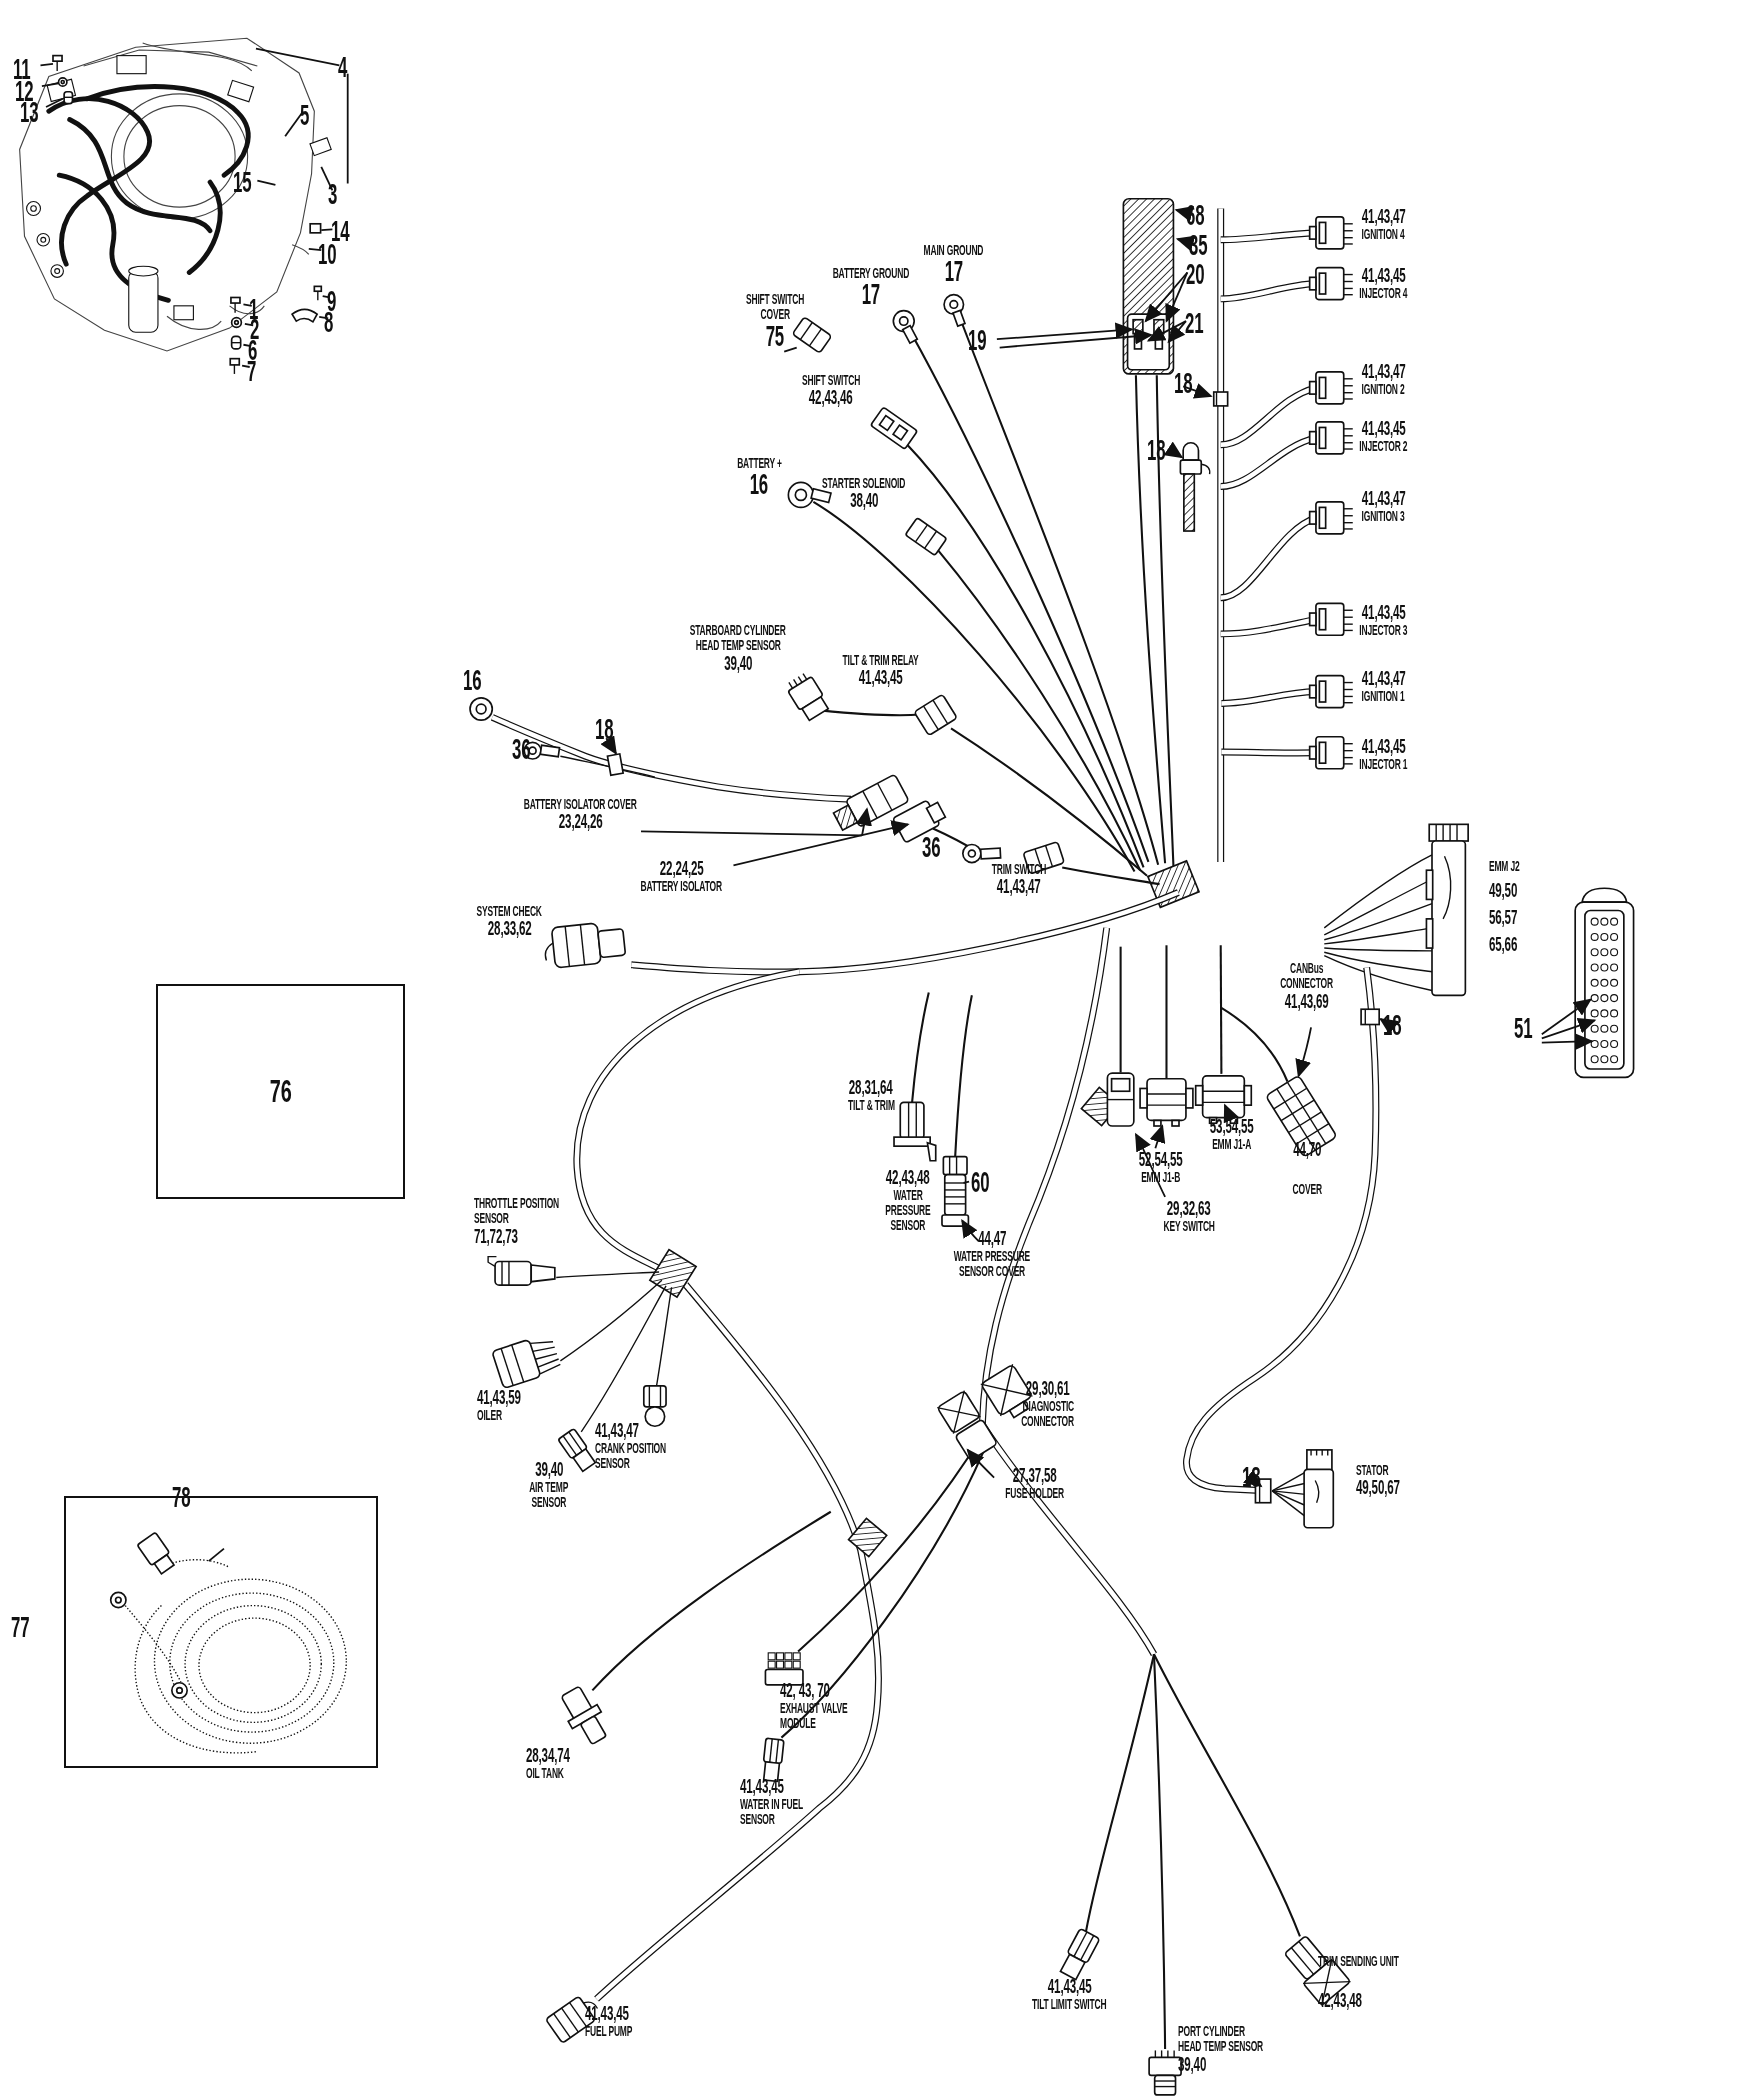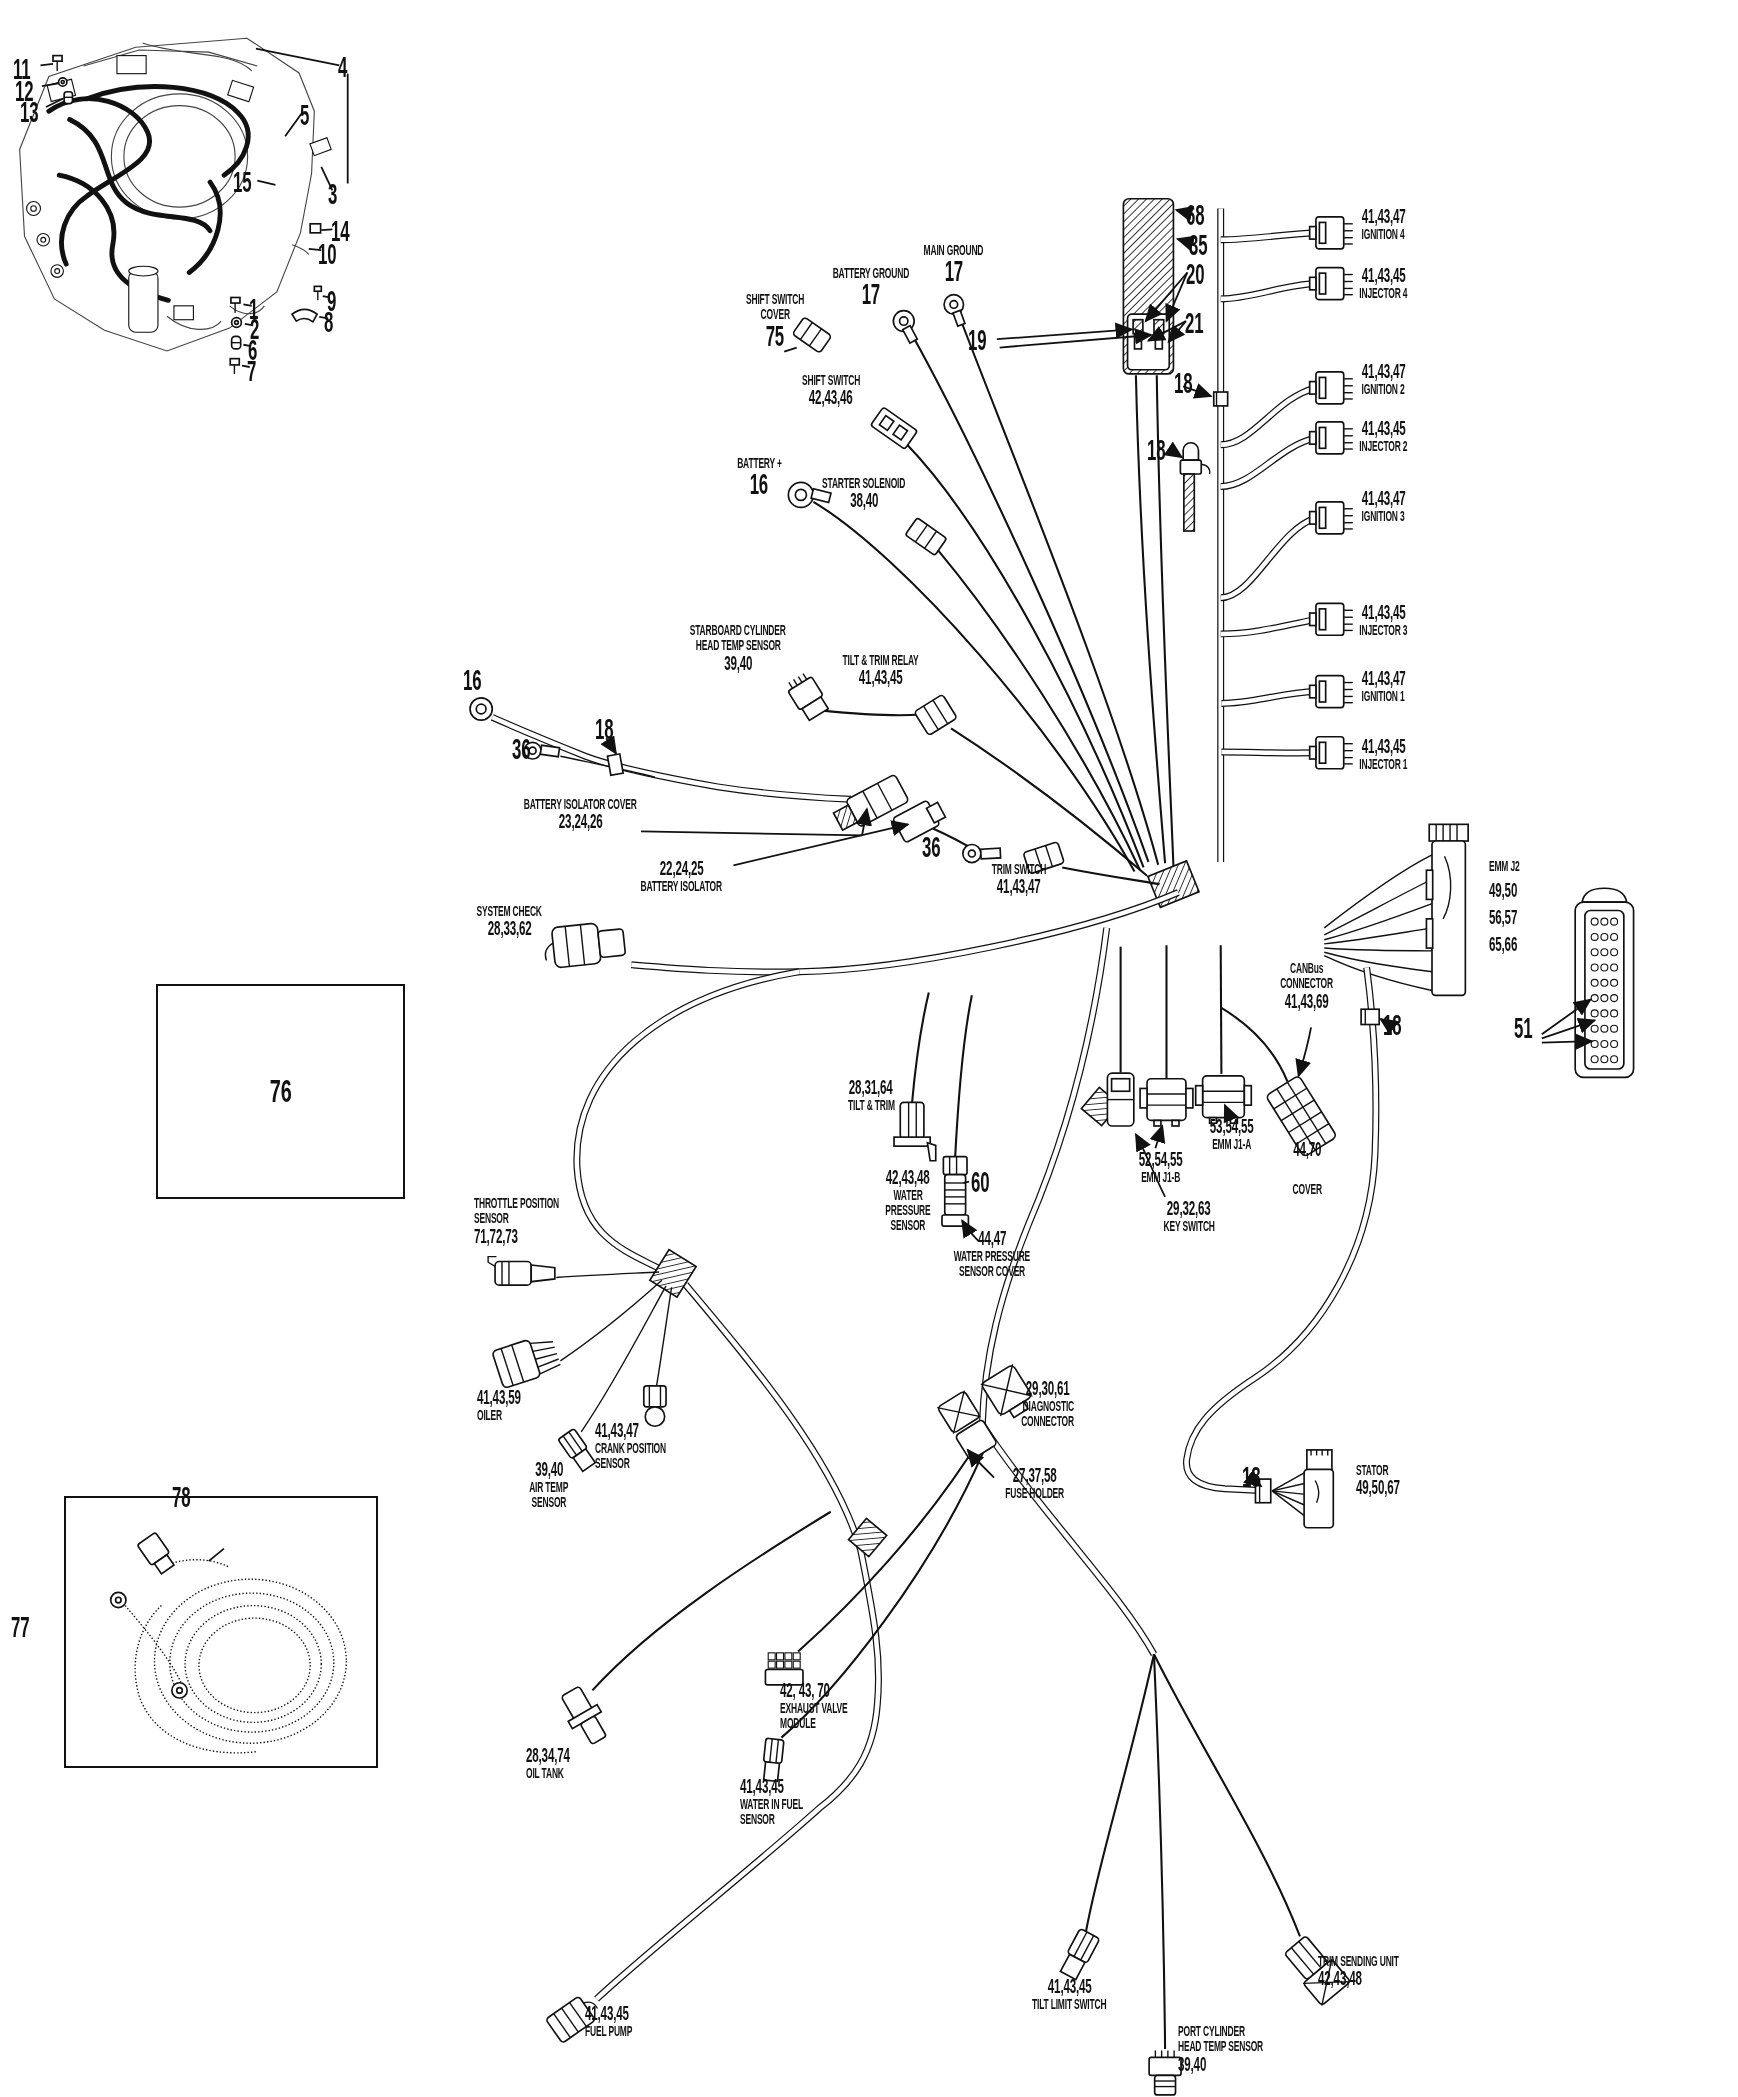"TRIM SENDING UNIT" div.co { gap: none -> 22px }
